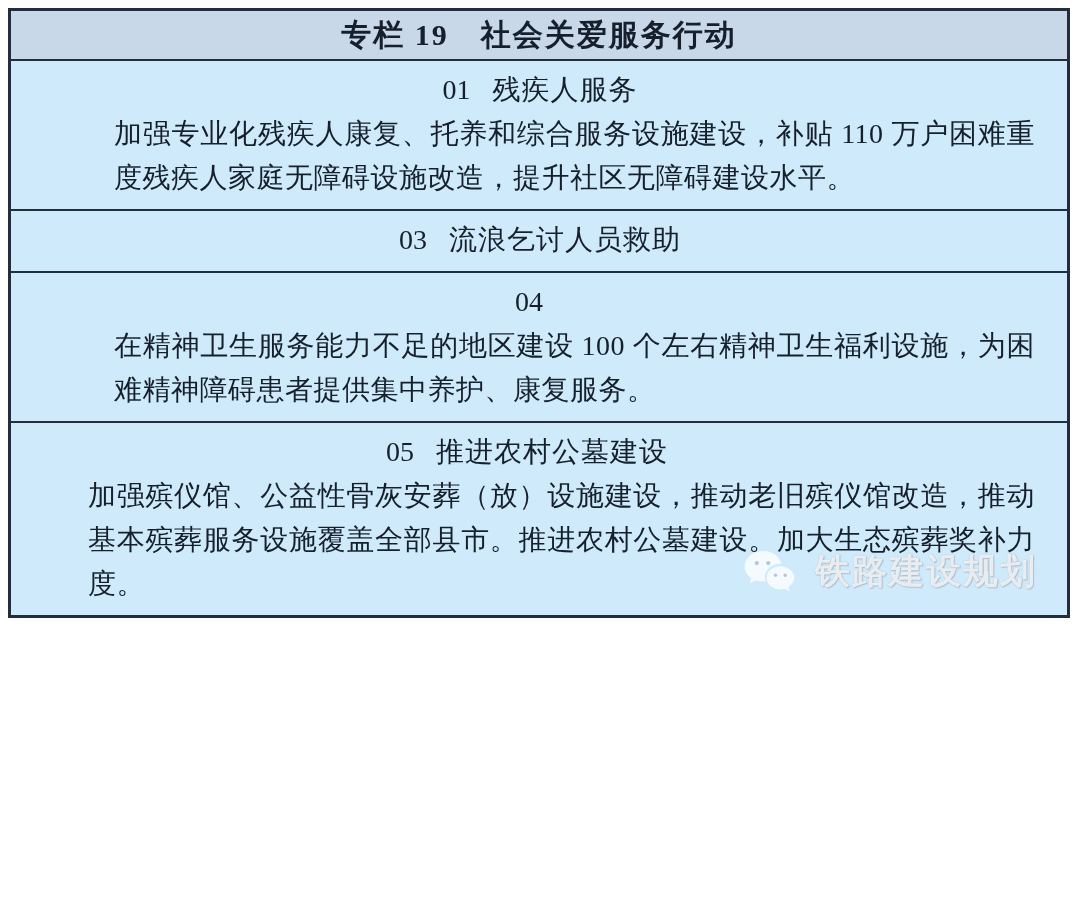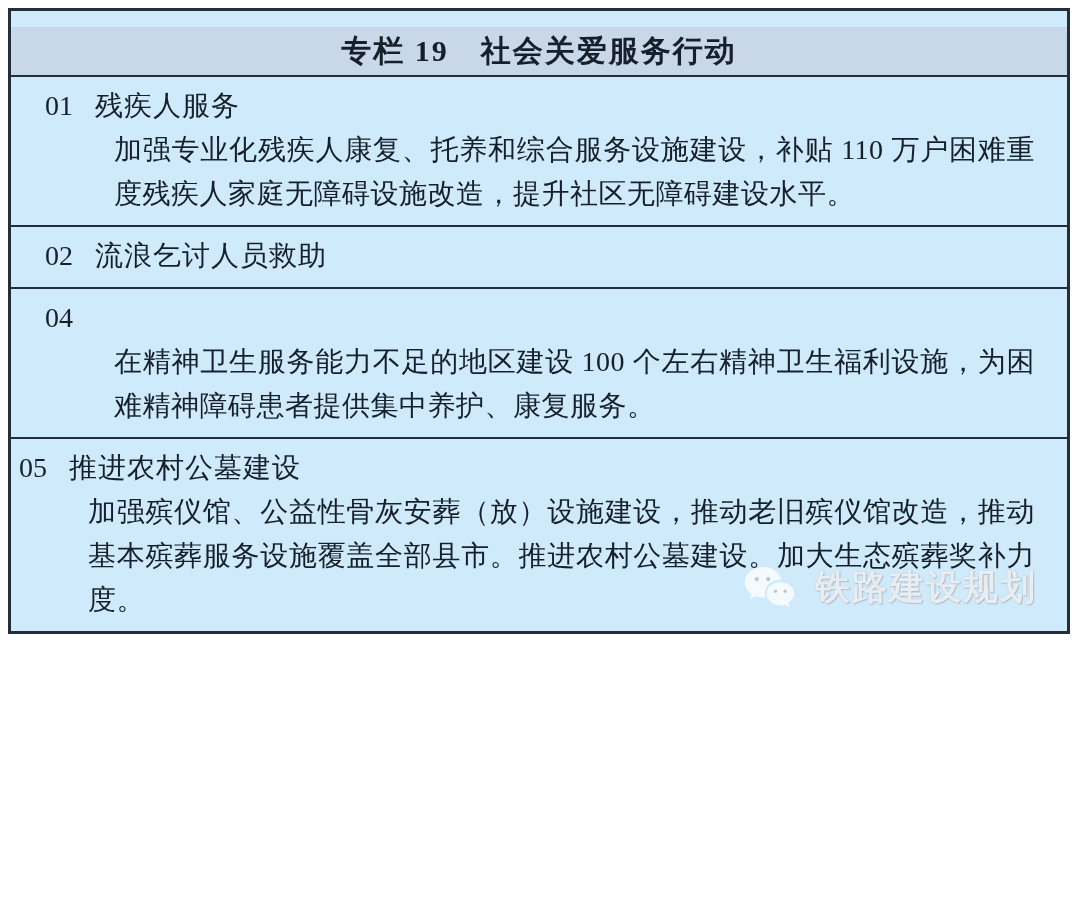"专栏 19 社会关爱服务行动" .panel-header { margin-top: 16px -> none }
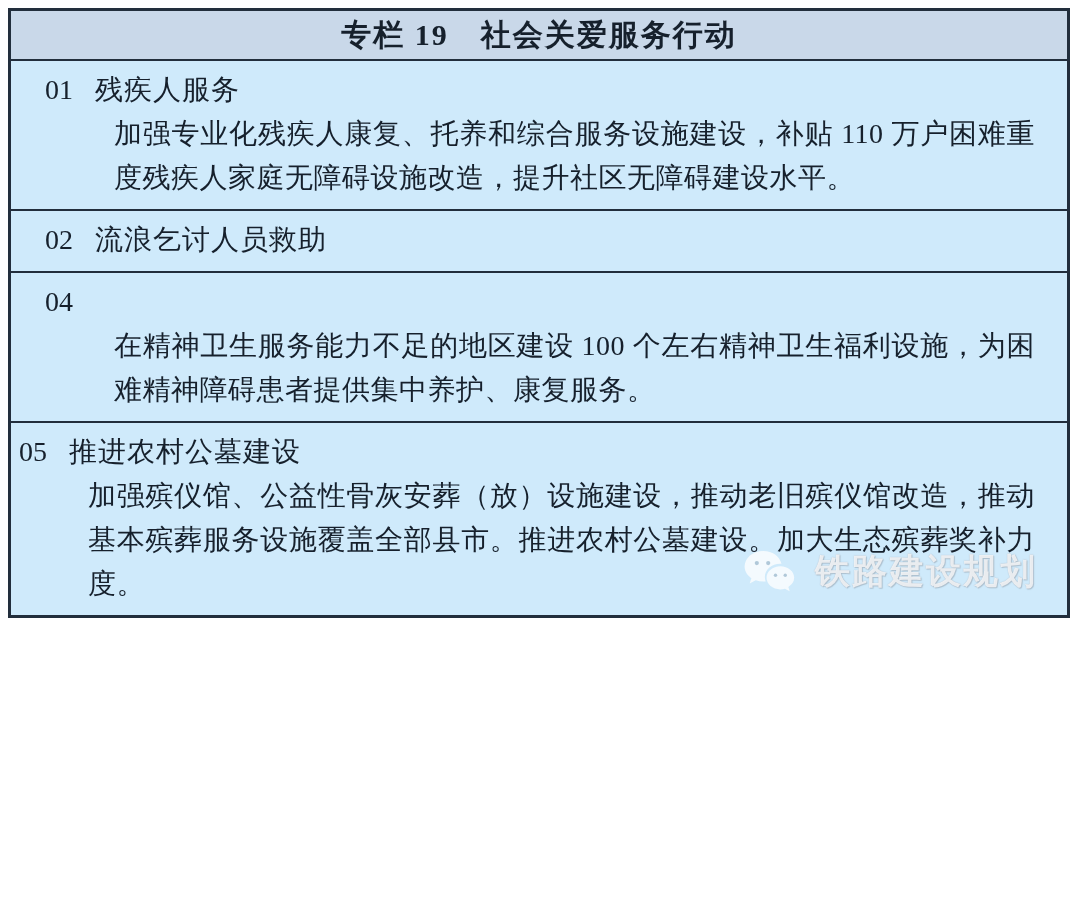"01" .section-head { justify-content: none -> center }
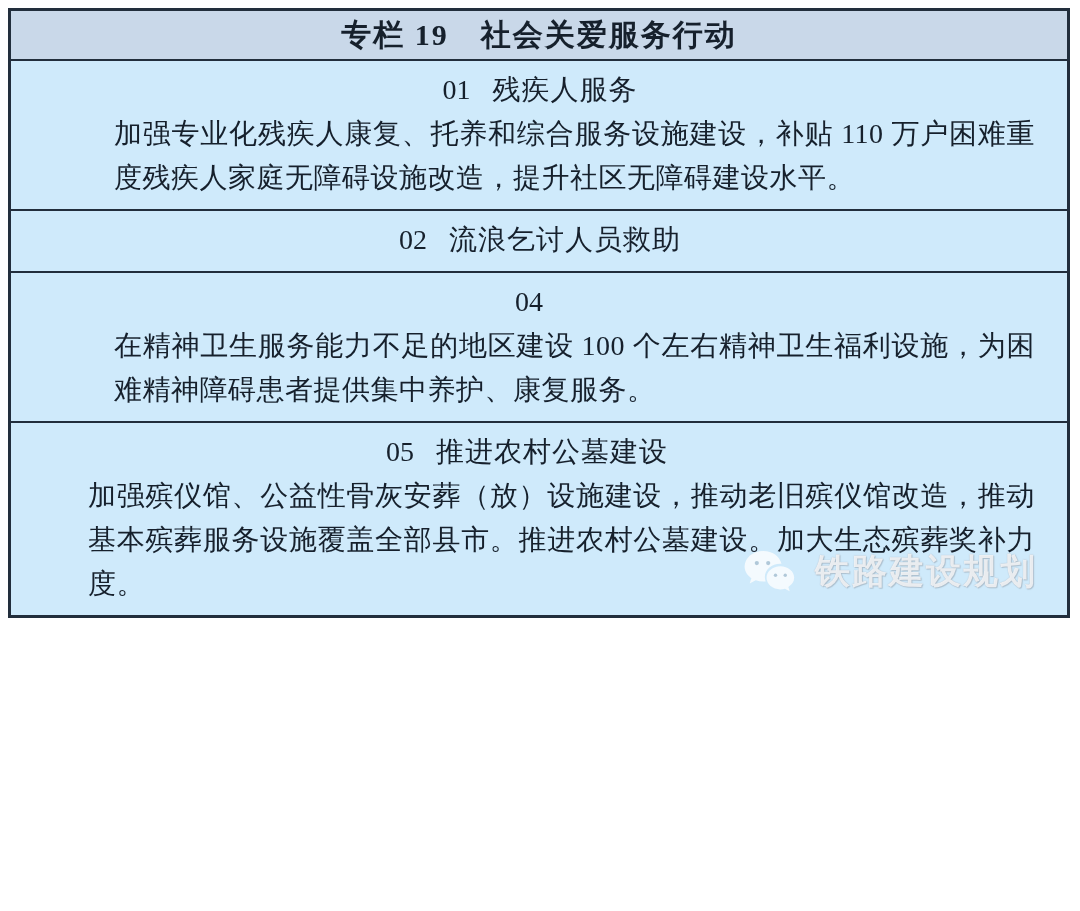"02" span.section-number { text: 02 -> 03 }
